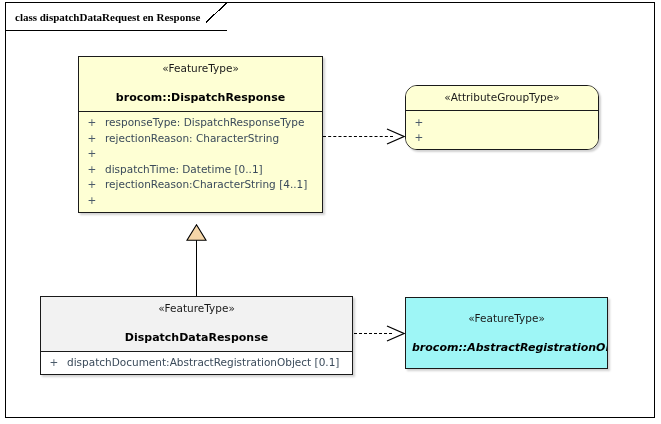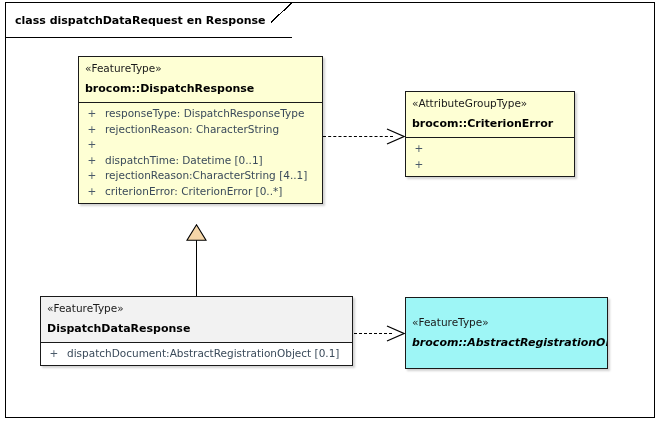"class dispatchDataRequest en Response" #diagram-title-tab { font-family: none -> Liberation Serif, serif; height: 36px -> 29px }
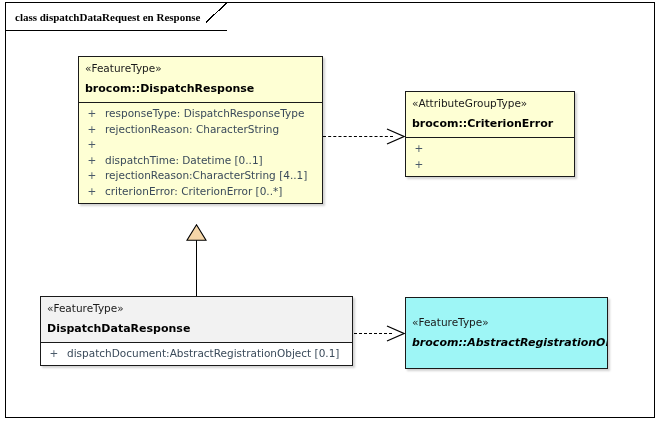"«FeatureType»" .uml-header { text-align: left -> center }
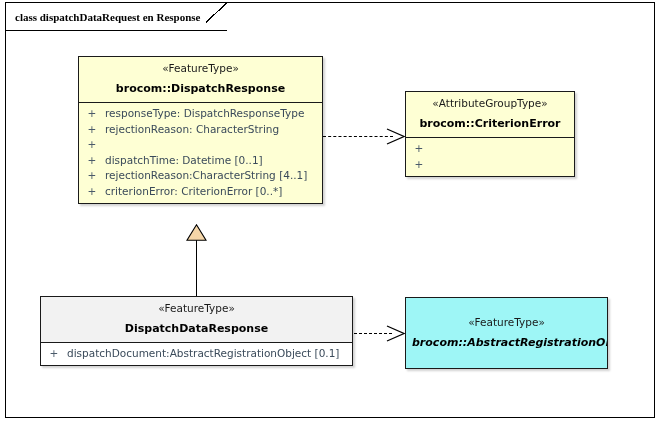"brocom::DispatchResponse" .class-name { margin-top: 7px -> 16px }
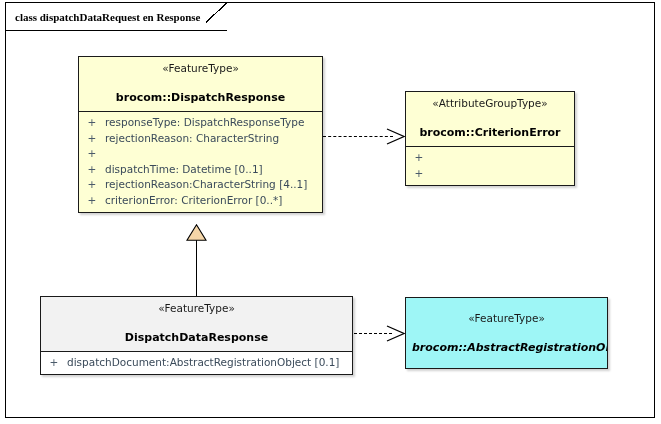"«AttributeGroupType»" #node-criterion-error { border-radius: none -> 12px; top: 91px -> 85px; width: 170px -> 194px }
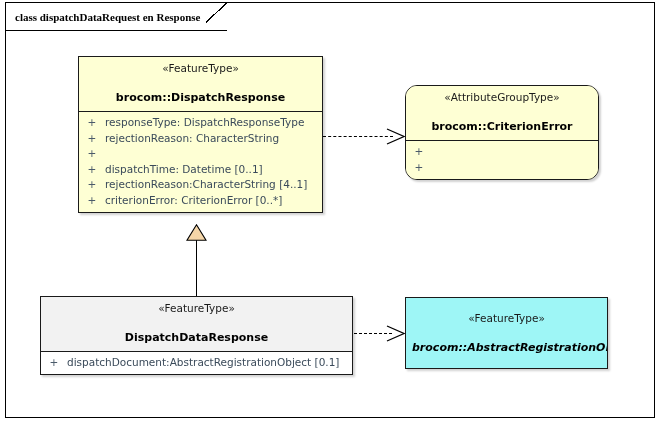"brocom::CriterionError" span.class-name { html: <span>brocom::CriterionError</span> -> none }
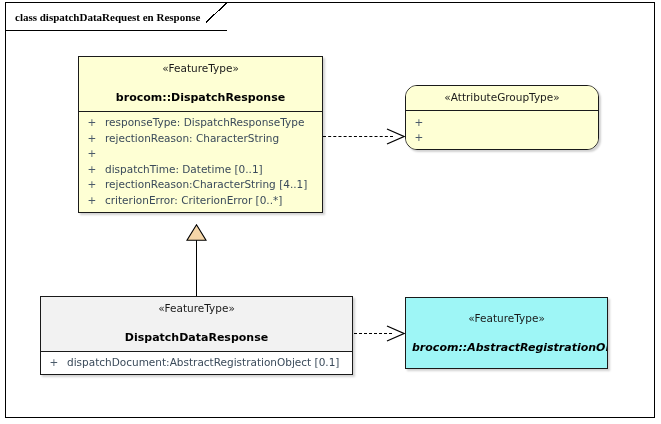"criterionError: CriterionError [0..*]" span.attr-text { html: <span>criterionError: CriterionError [0..*]</span> -> none }
